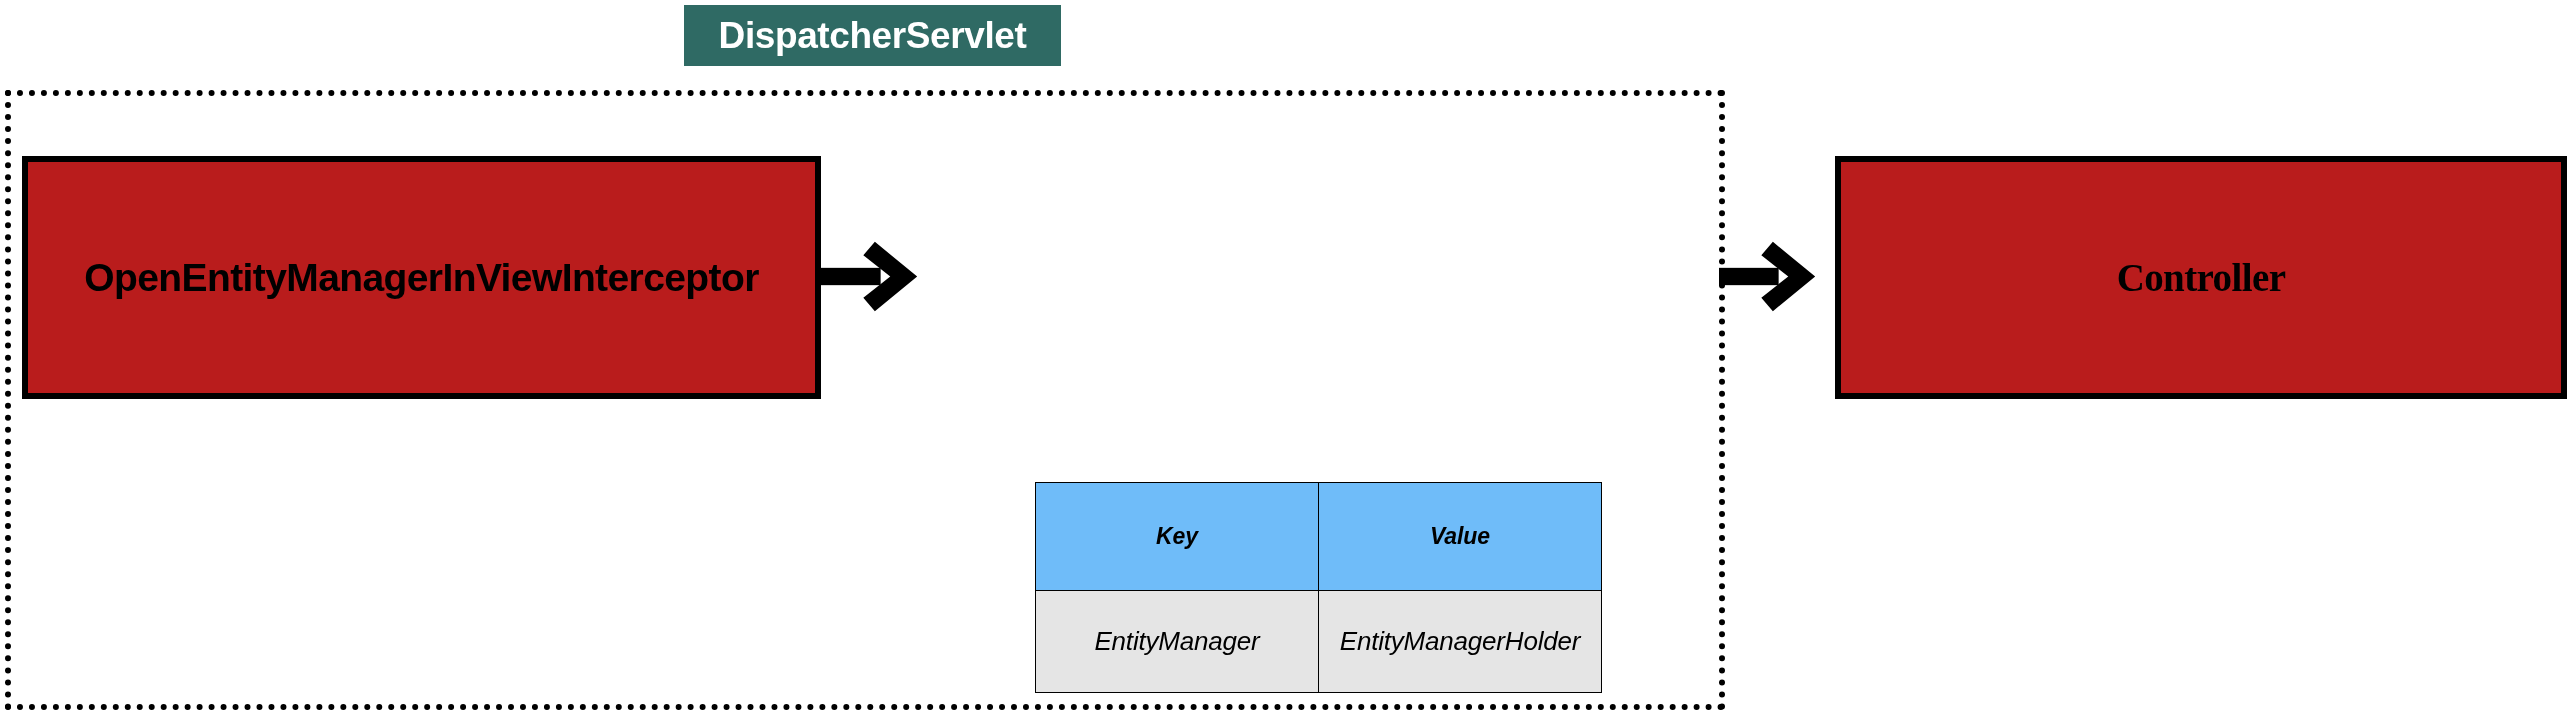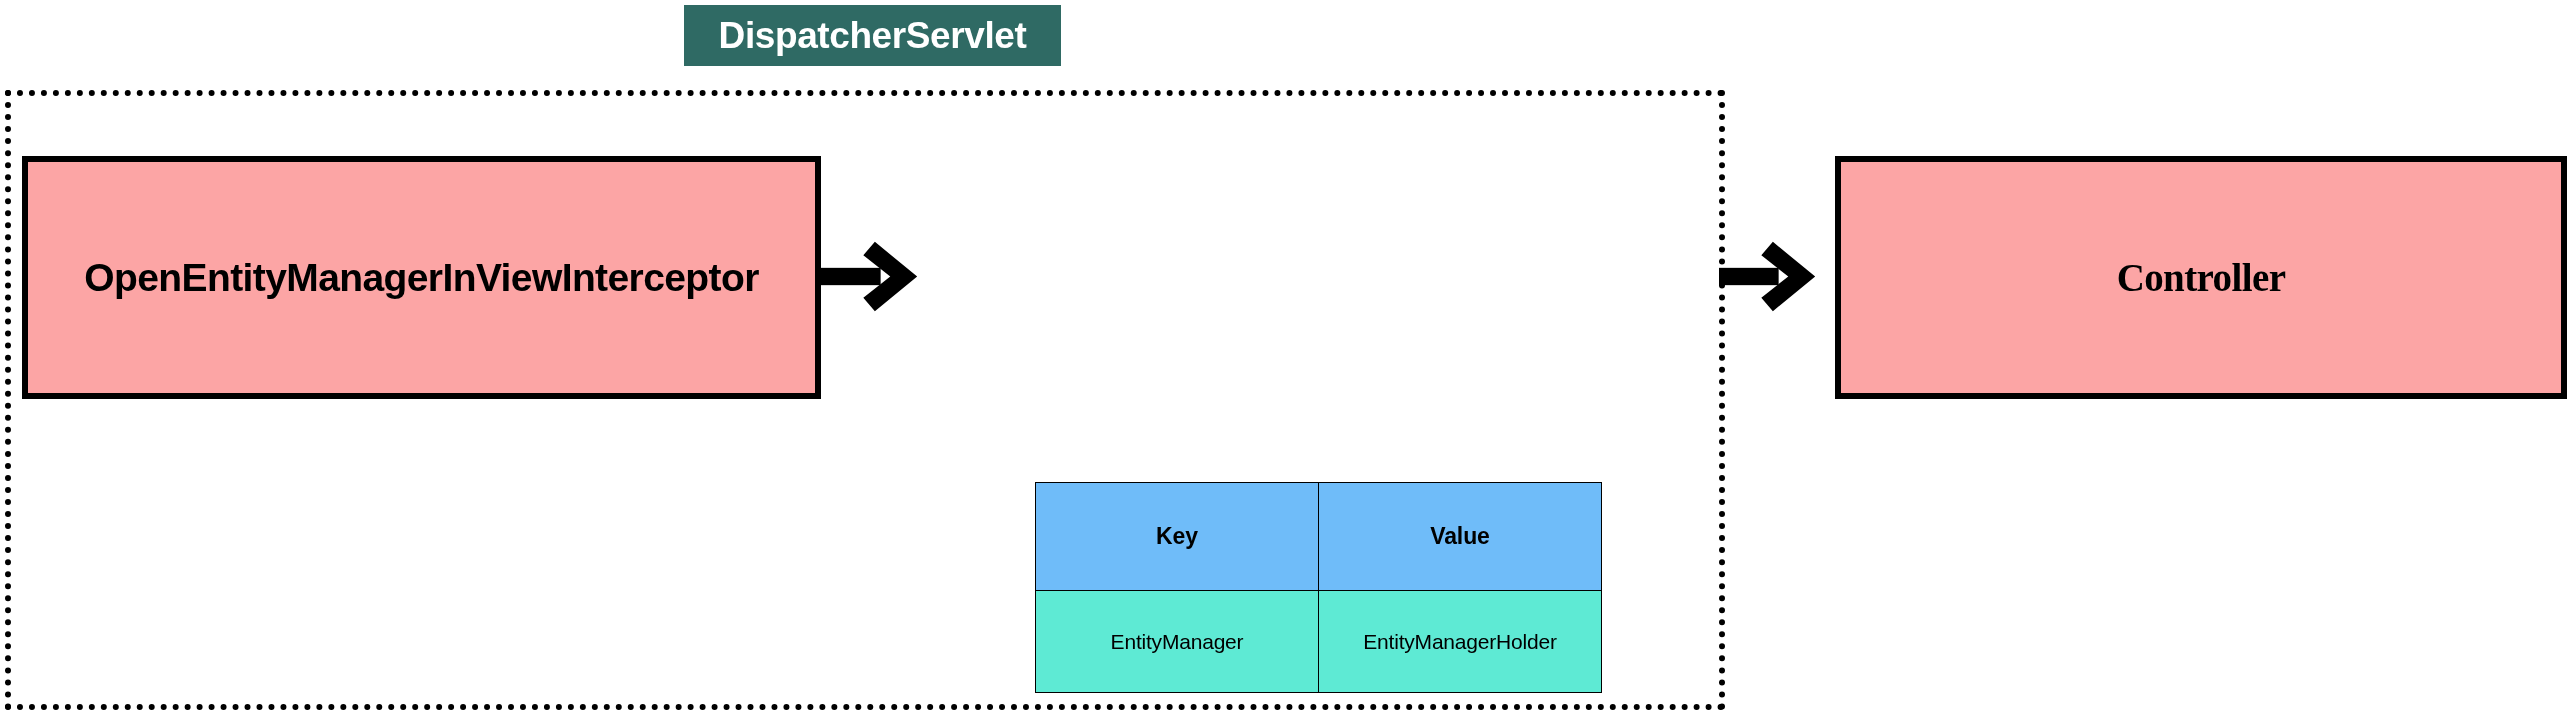"OpenEntityManagerInViewInterceptor" .node-box { background: #fca5a5 -> #b91c1c }
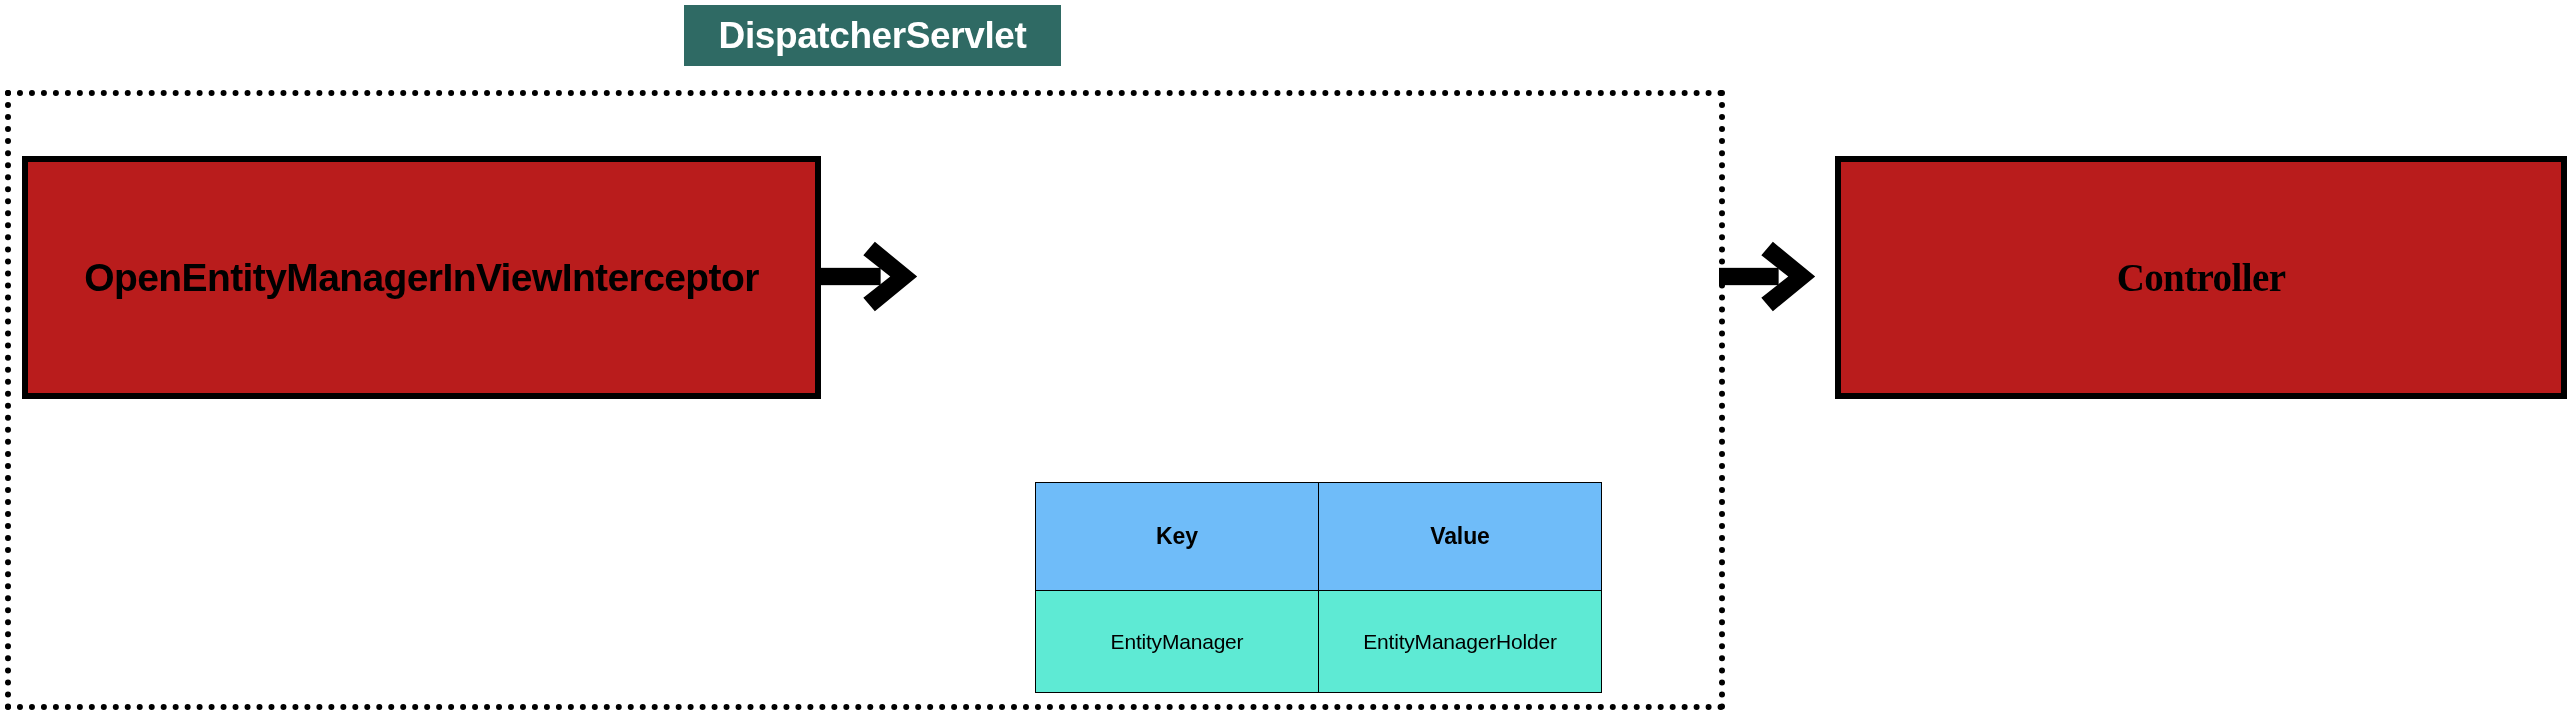"Key" .kv-table th, .kv-table td { font-style: none -> italic }
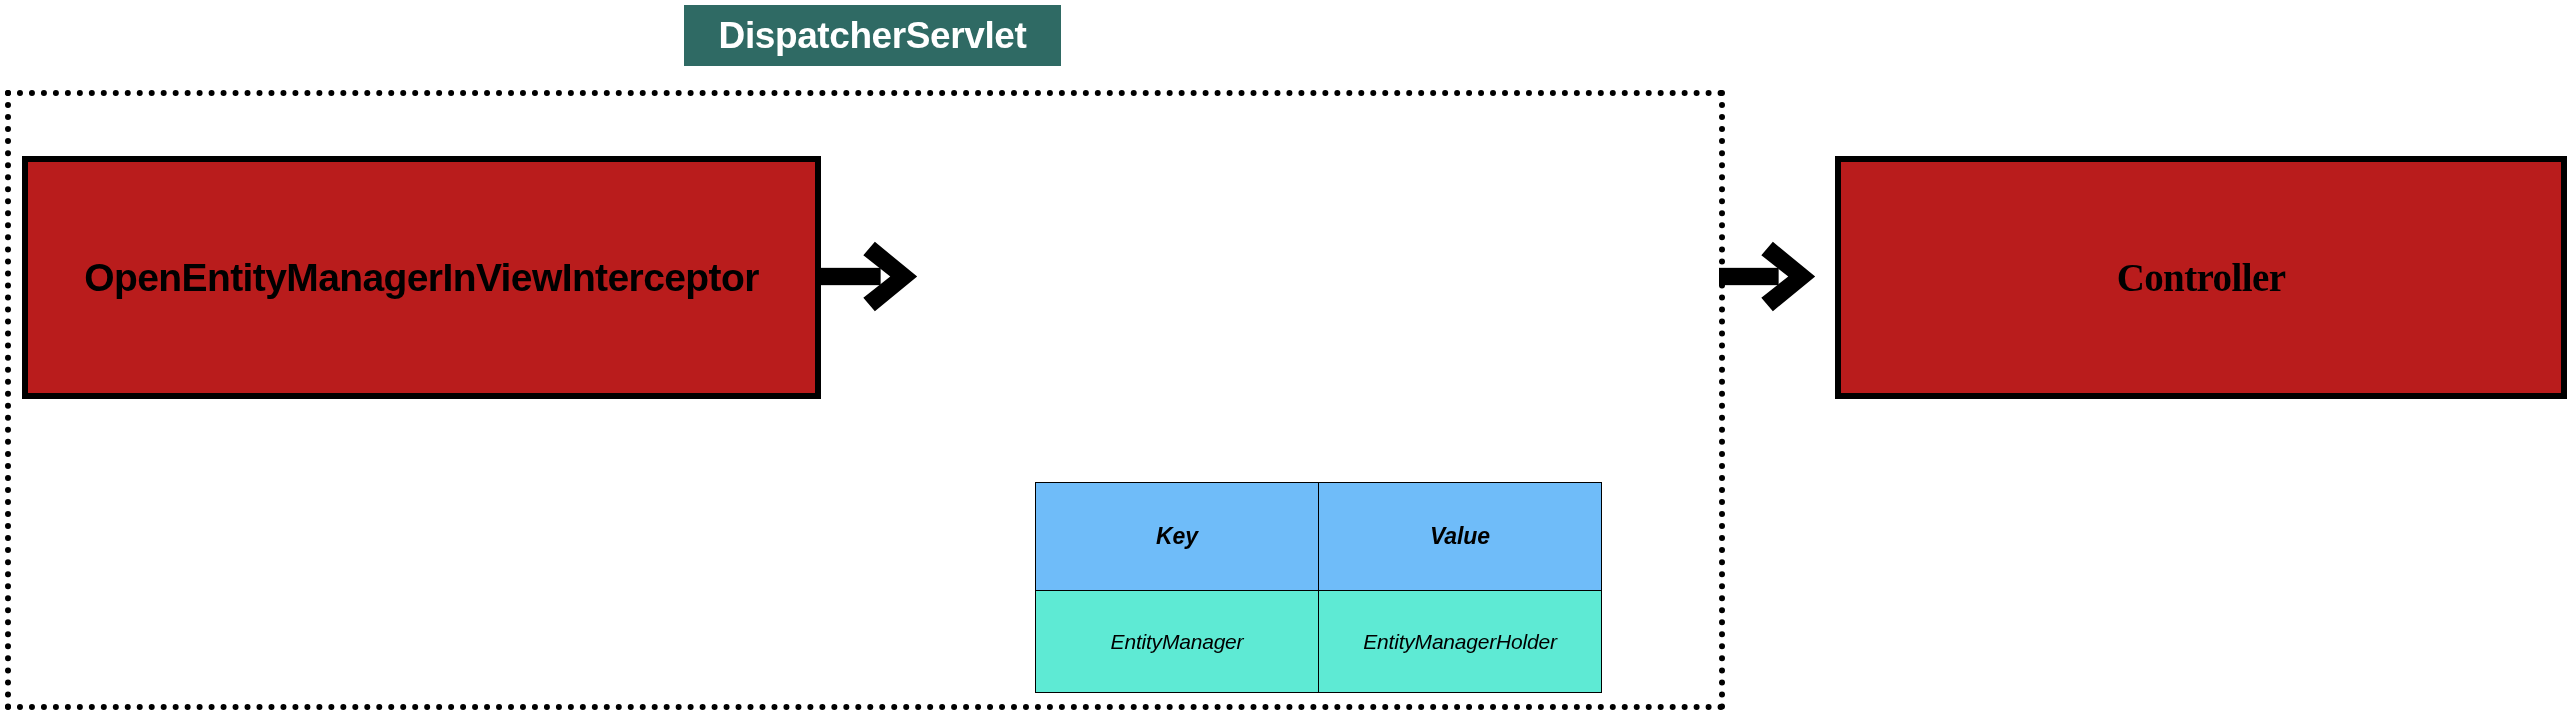"EntityManager" .kv-table td { background: #5eead4 -> #e5e5e5; font-size: 21px -> 26px }
